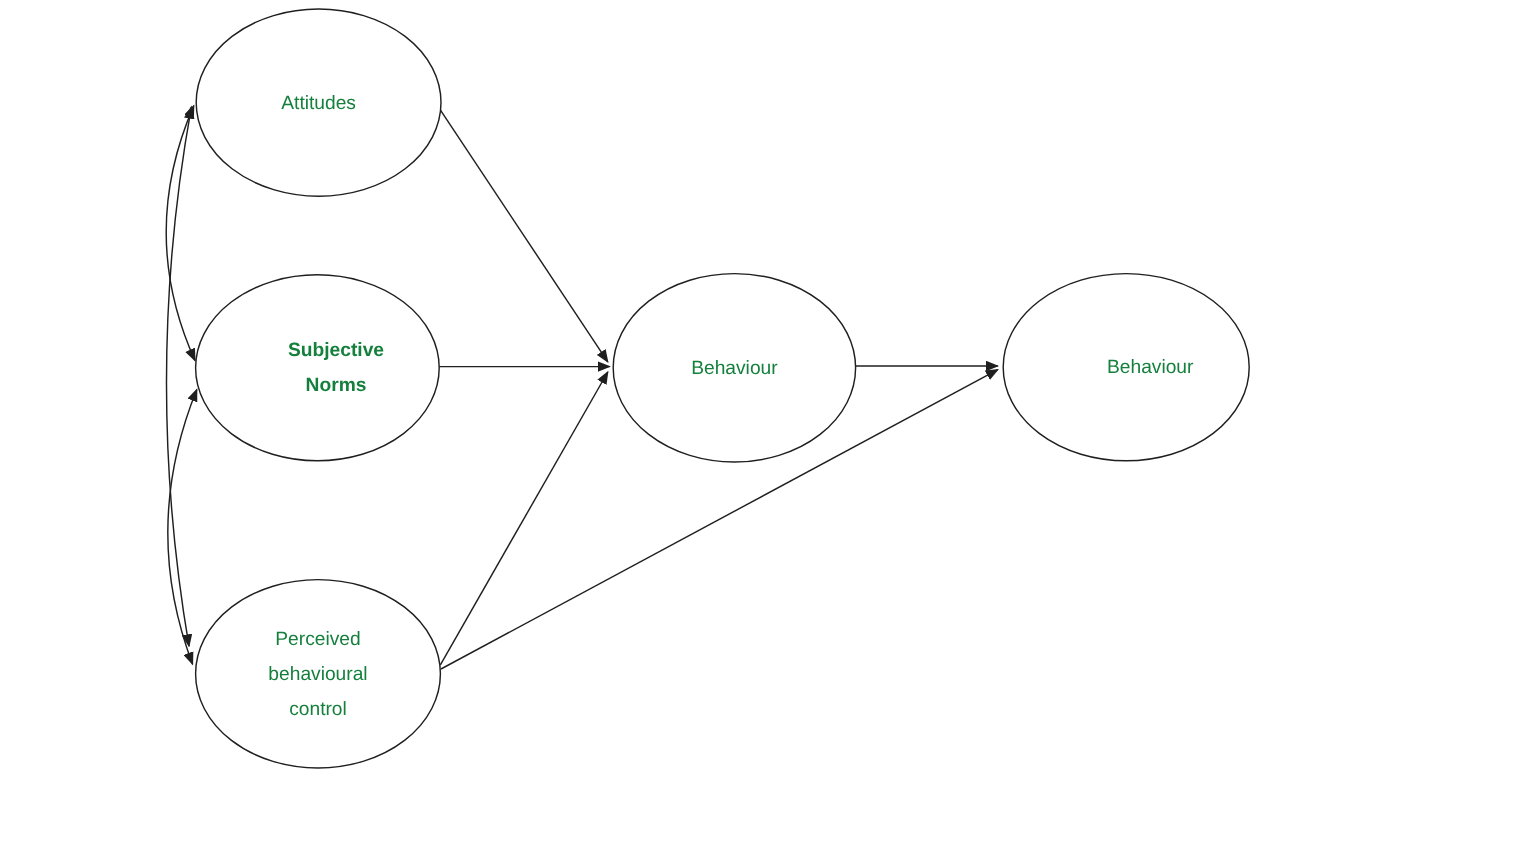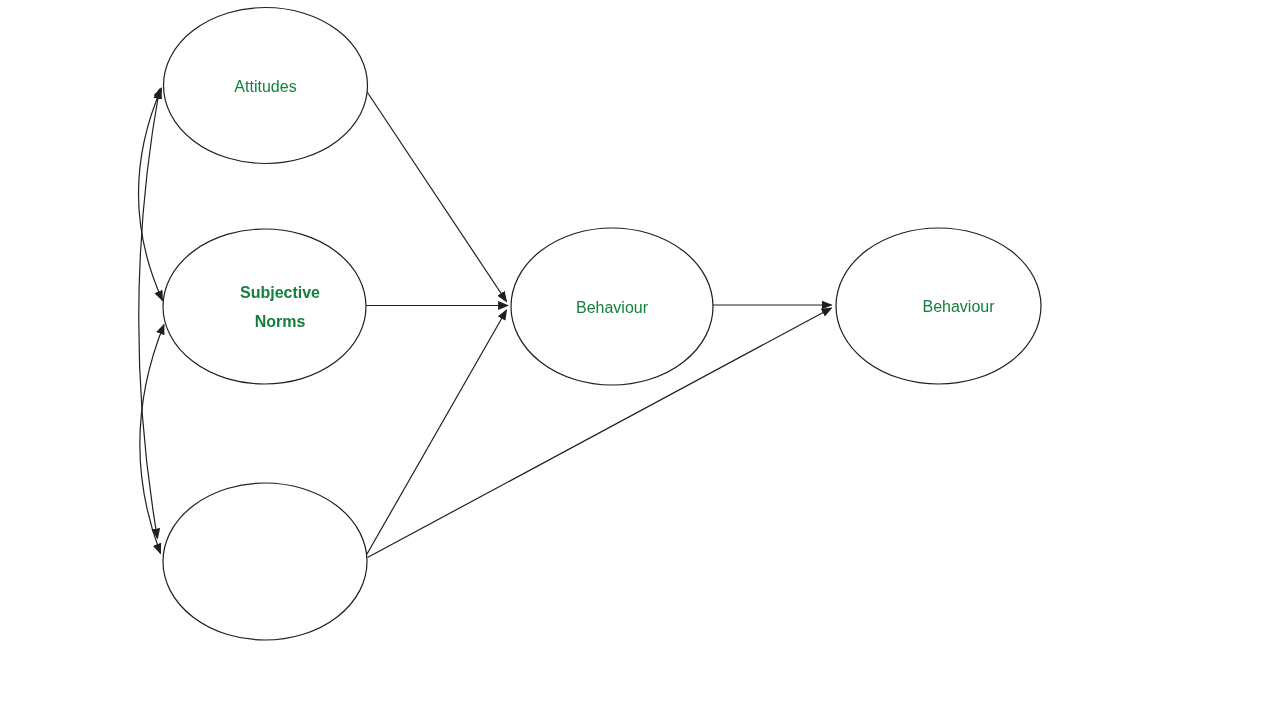"Perceived" div.node-label { html: none -> <div>Perceived behavioural control</div> }
